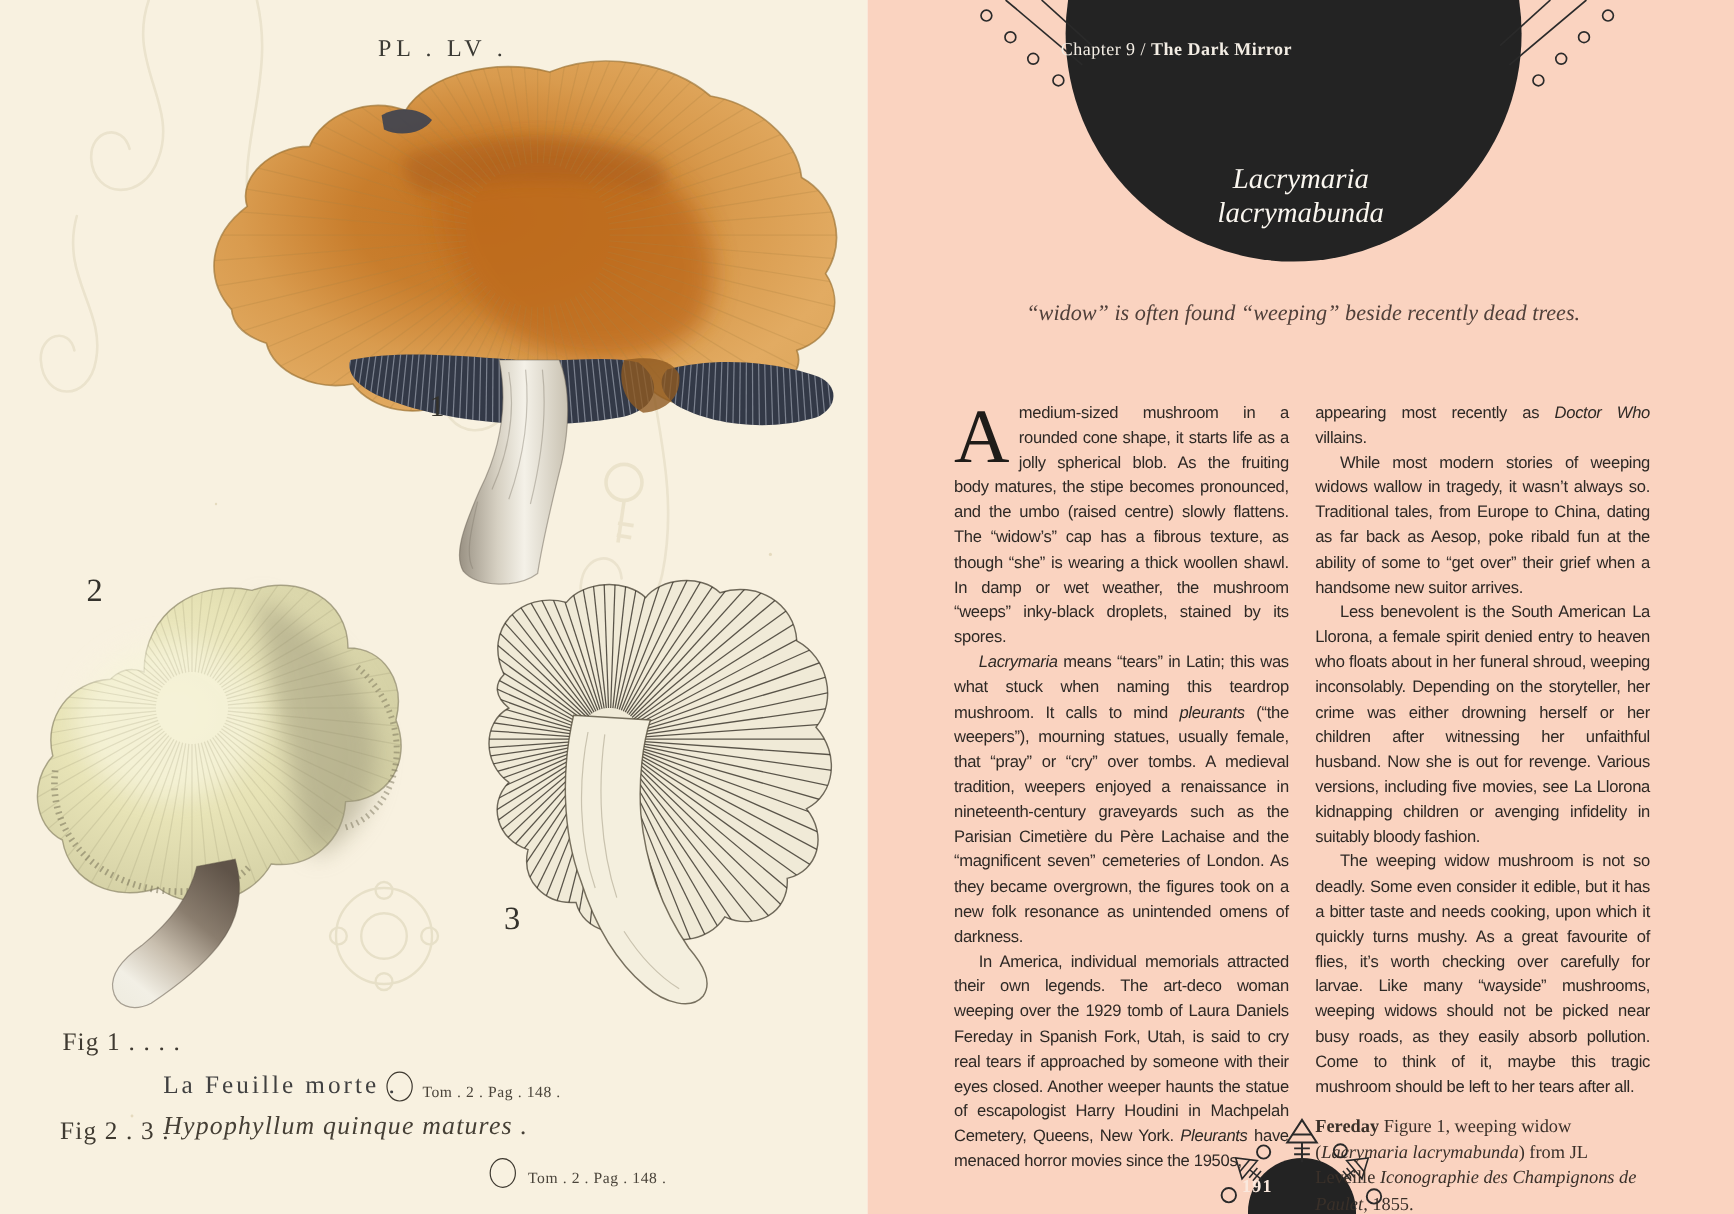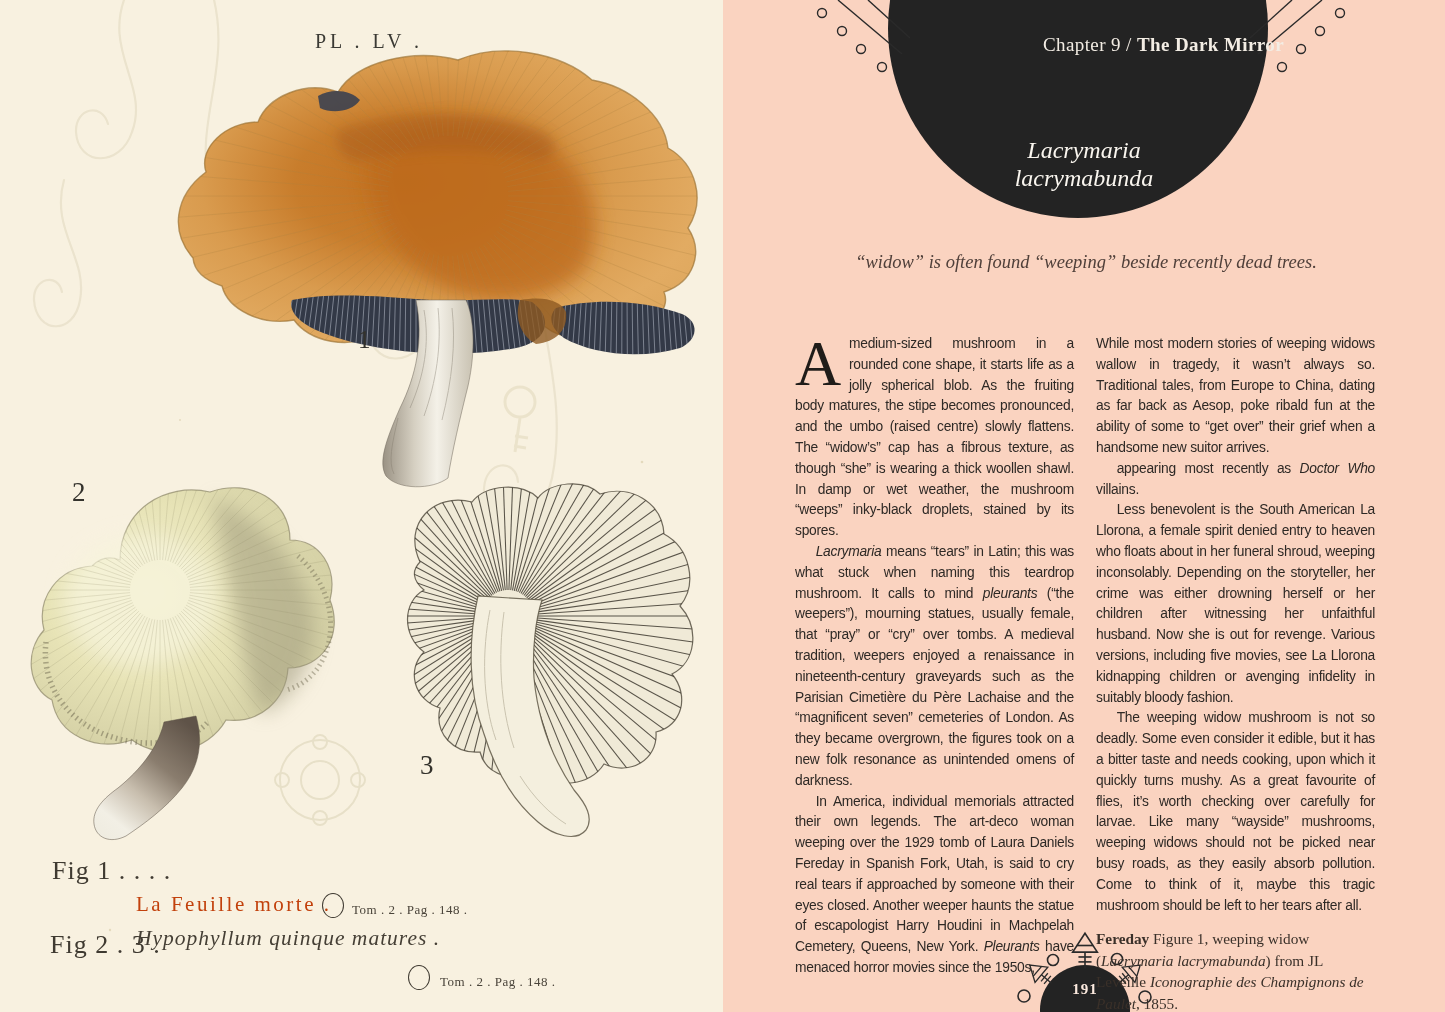"Chapter 9 / The Dark" .chapter { font-size: 19px -> 15px; text-align: right -> left }
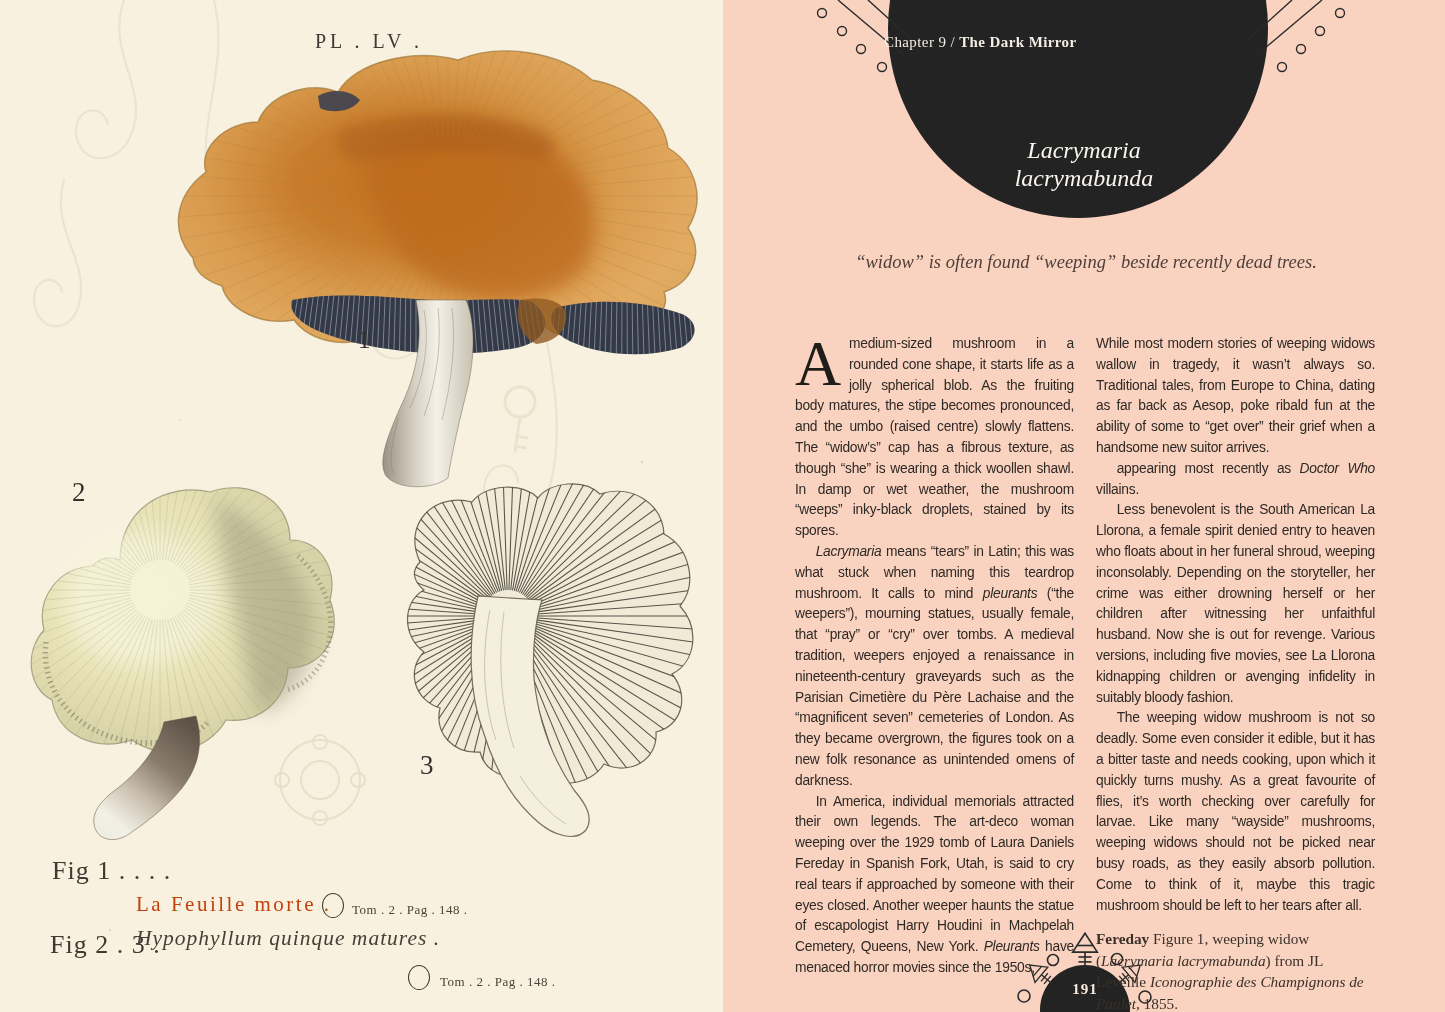"While most modern stories of" p { order: before "appearing most recently as Doctor" -> after "appearing most recently as Doctor" }
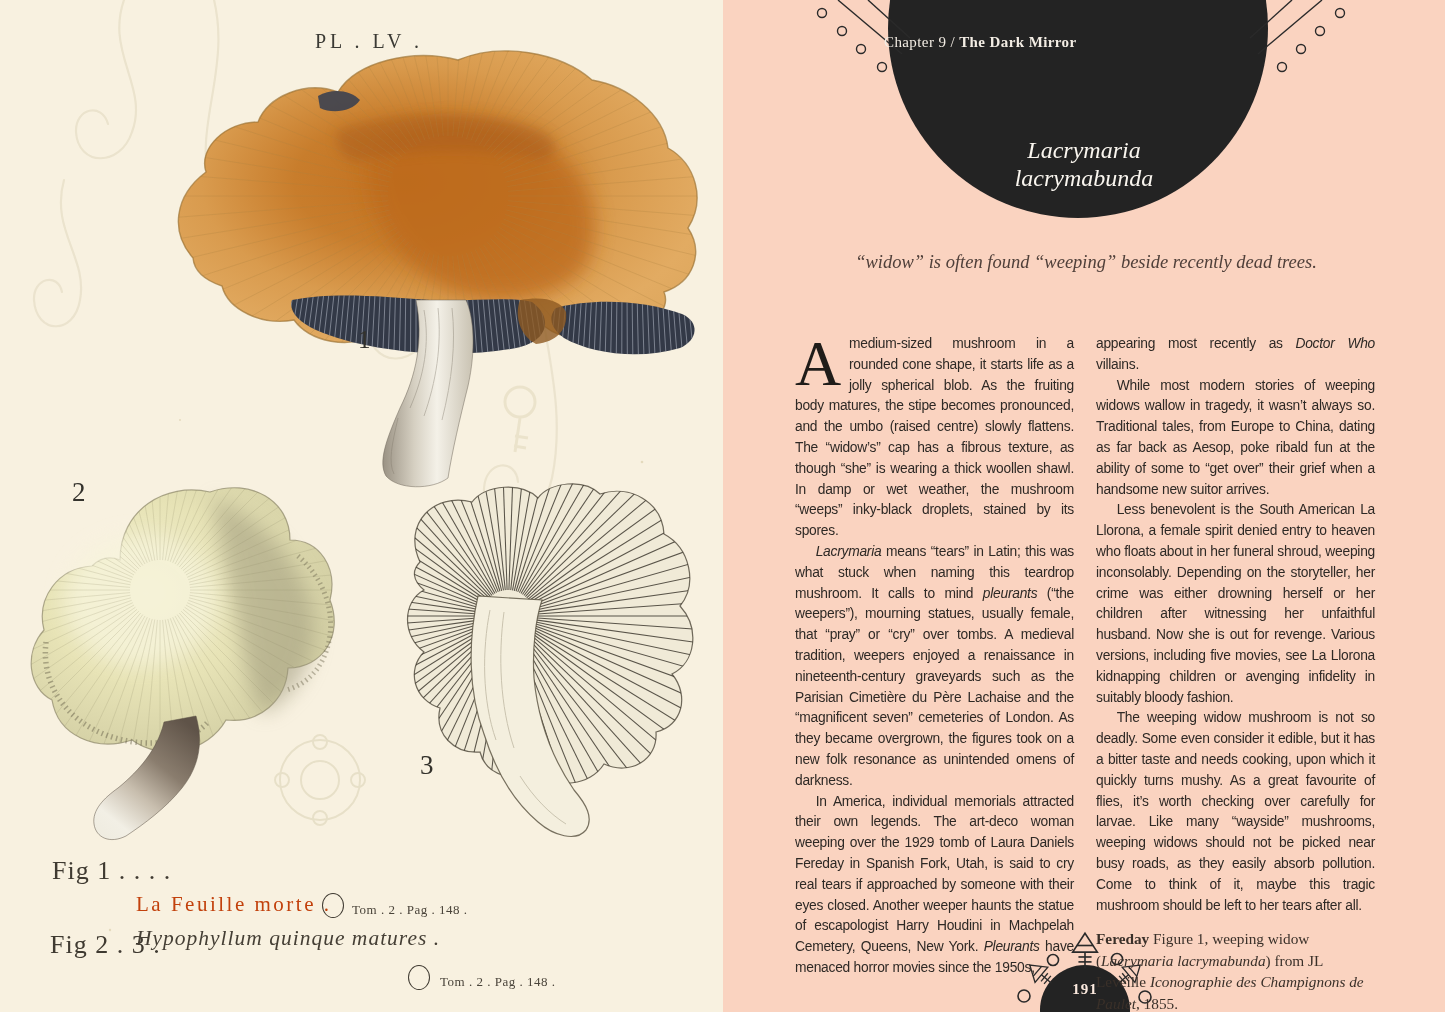"Fig 1 . . ." .cap-fig { font-size: 26px -> 21px }
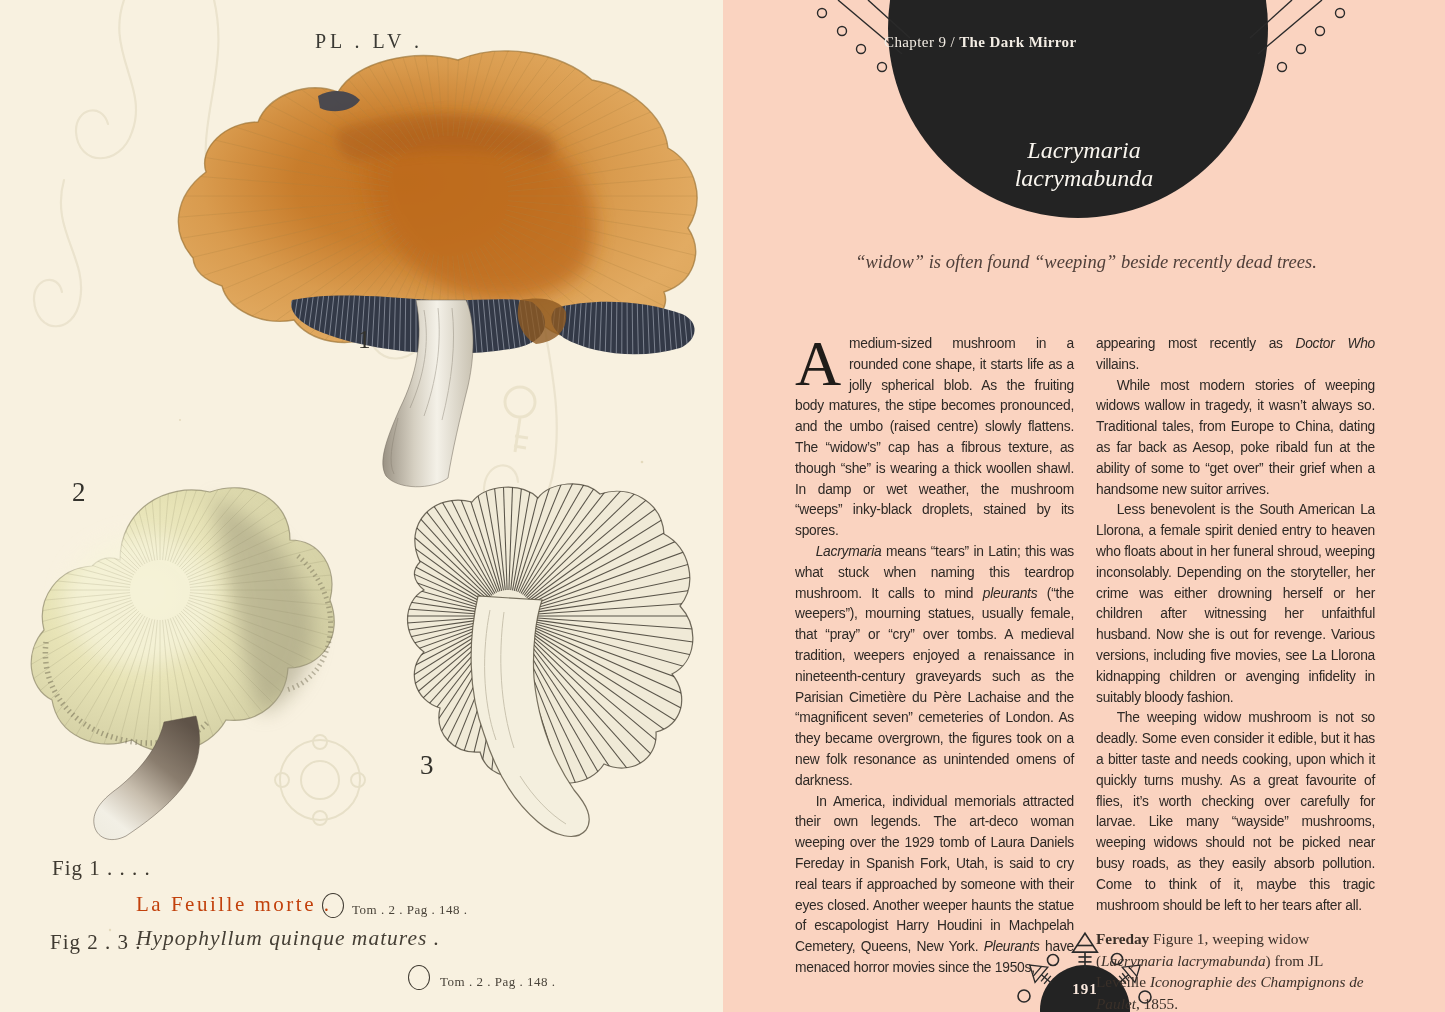"La Feuille morte ." .cap-common { color: #c2410c -> #404040 }
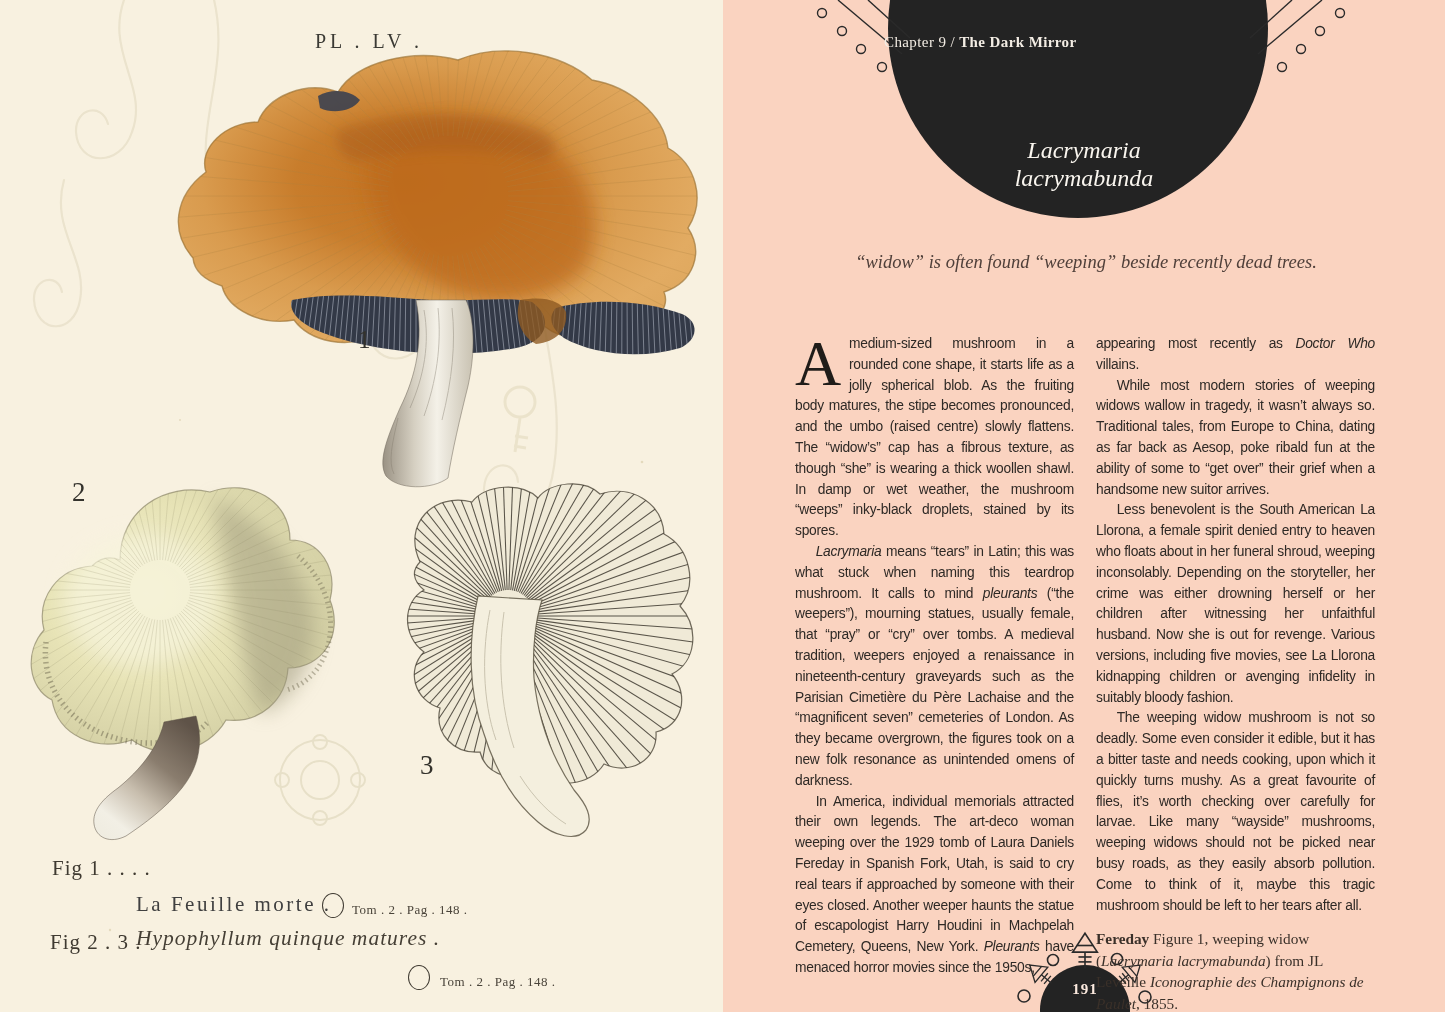"191" .page-num { text-align: center -> none }
